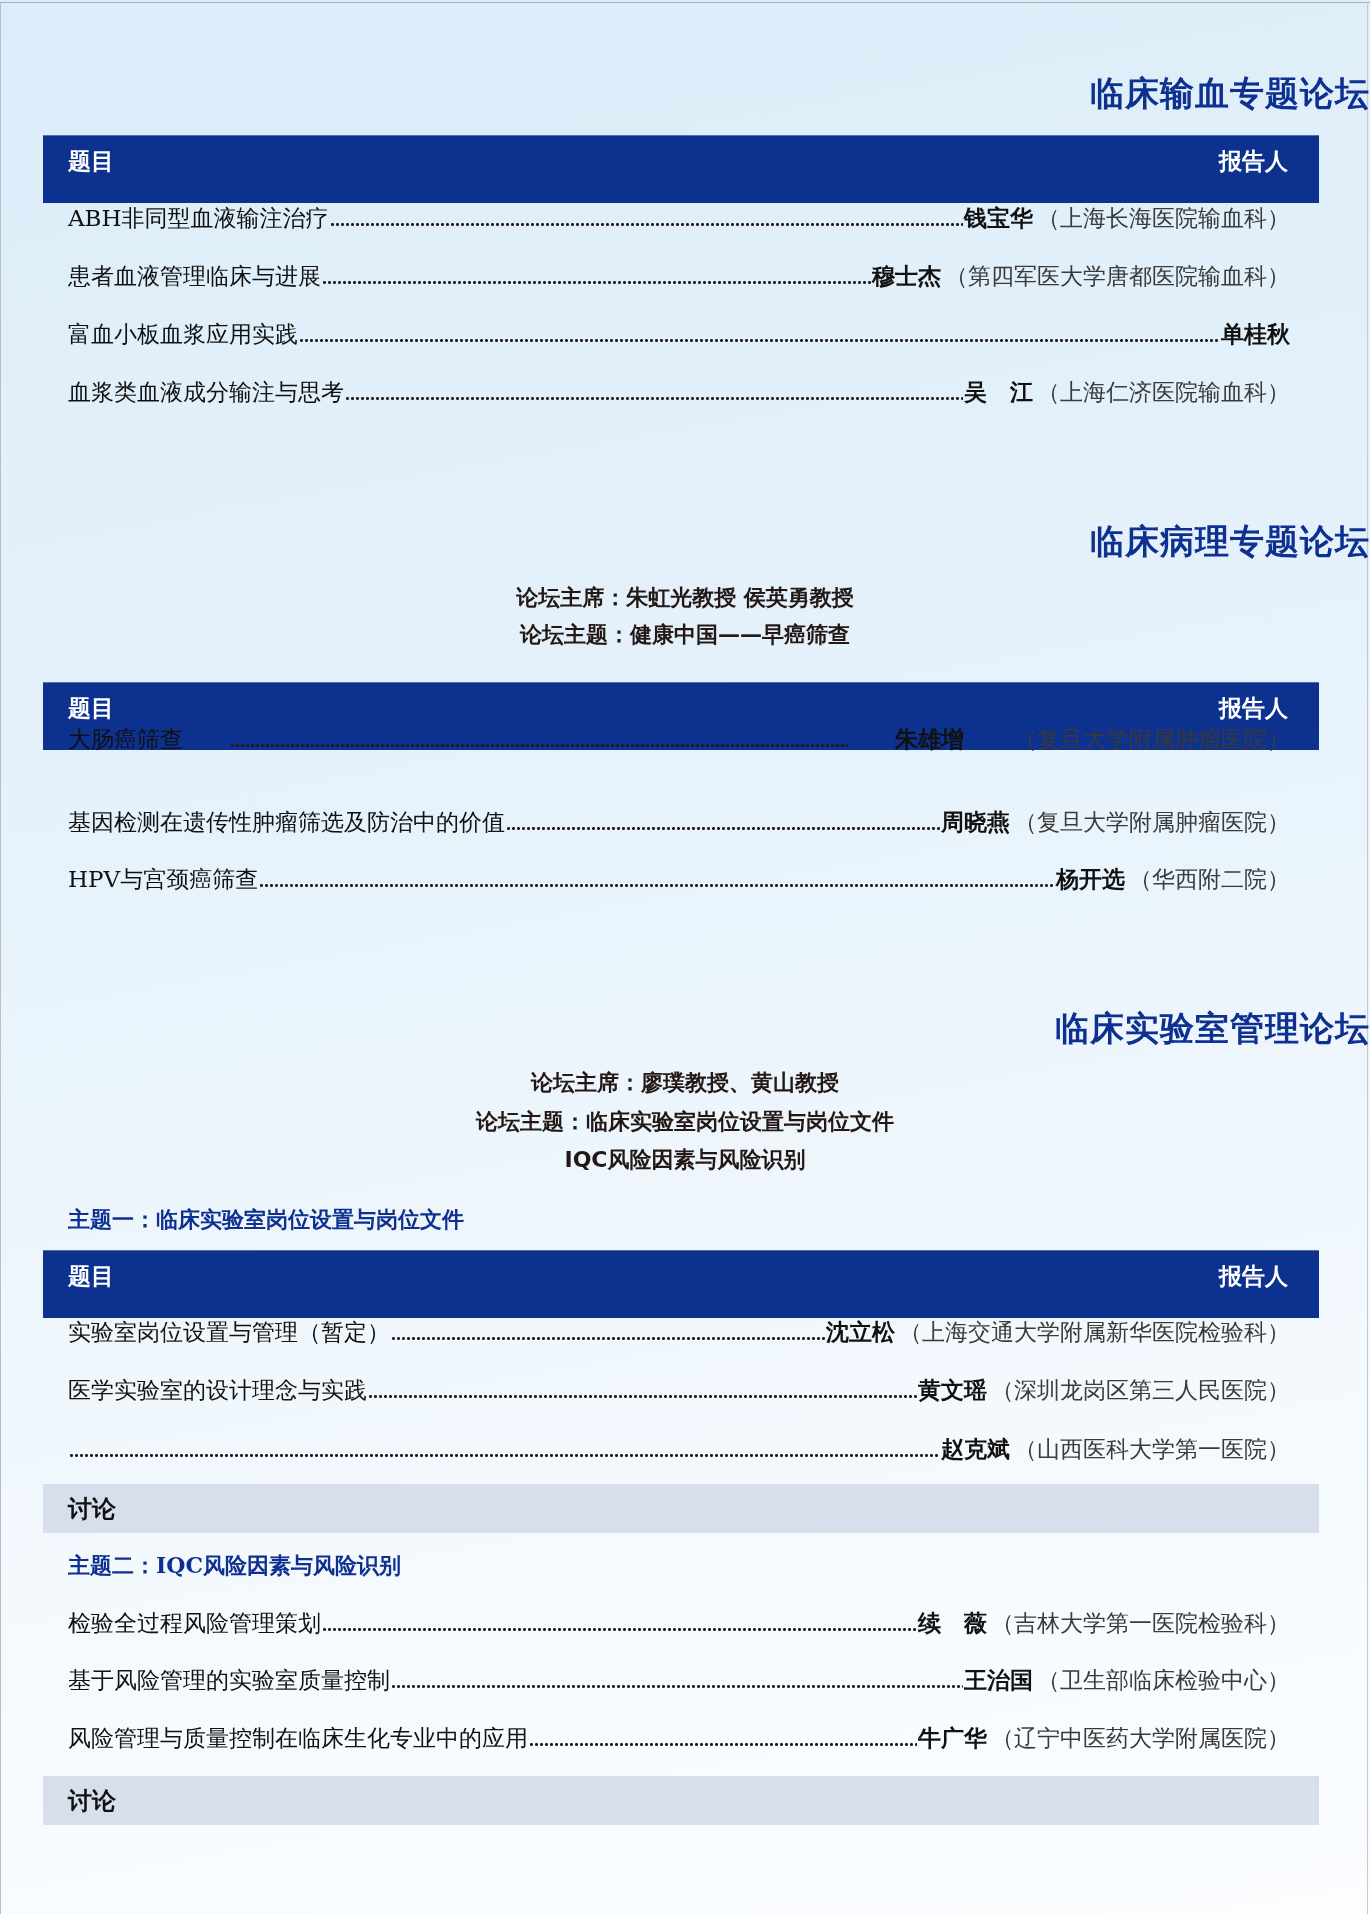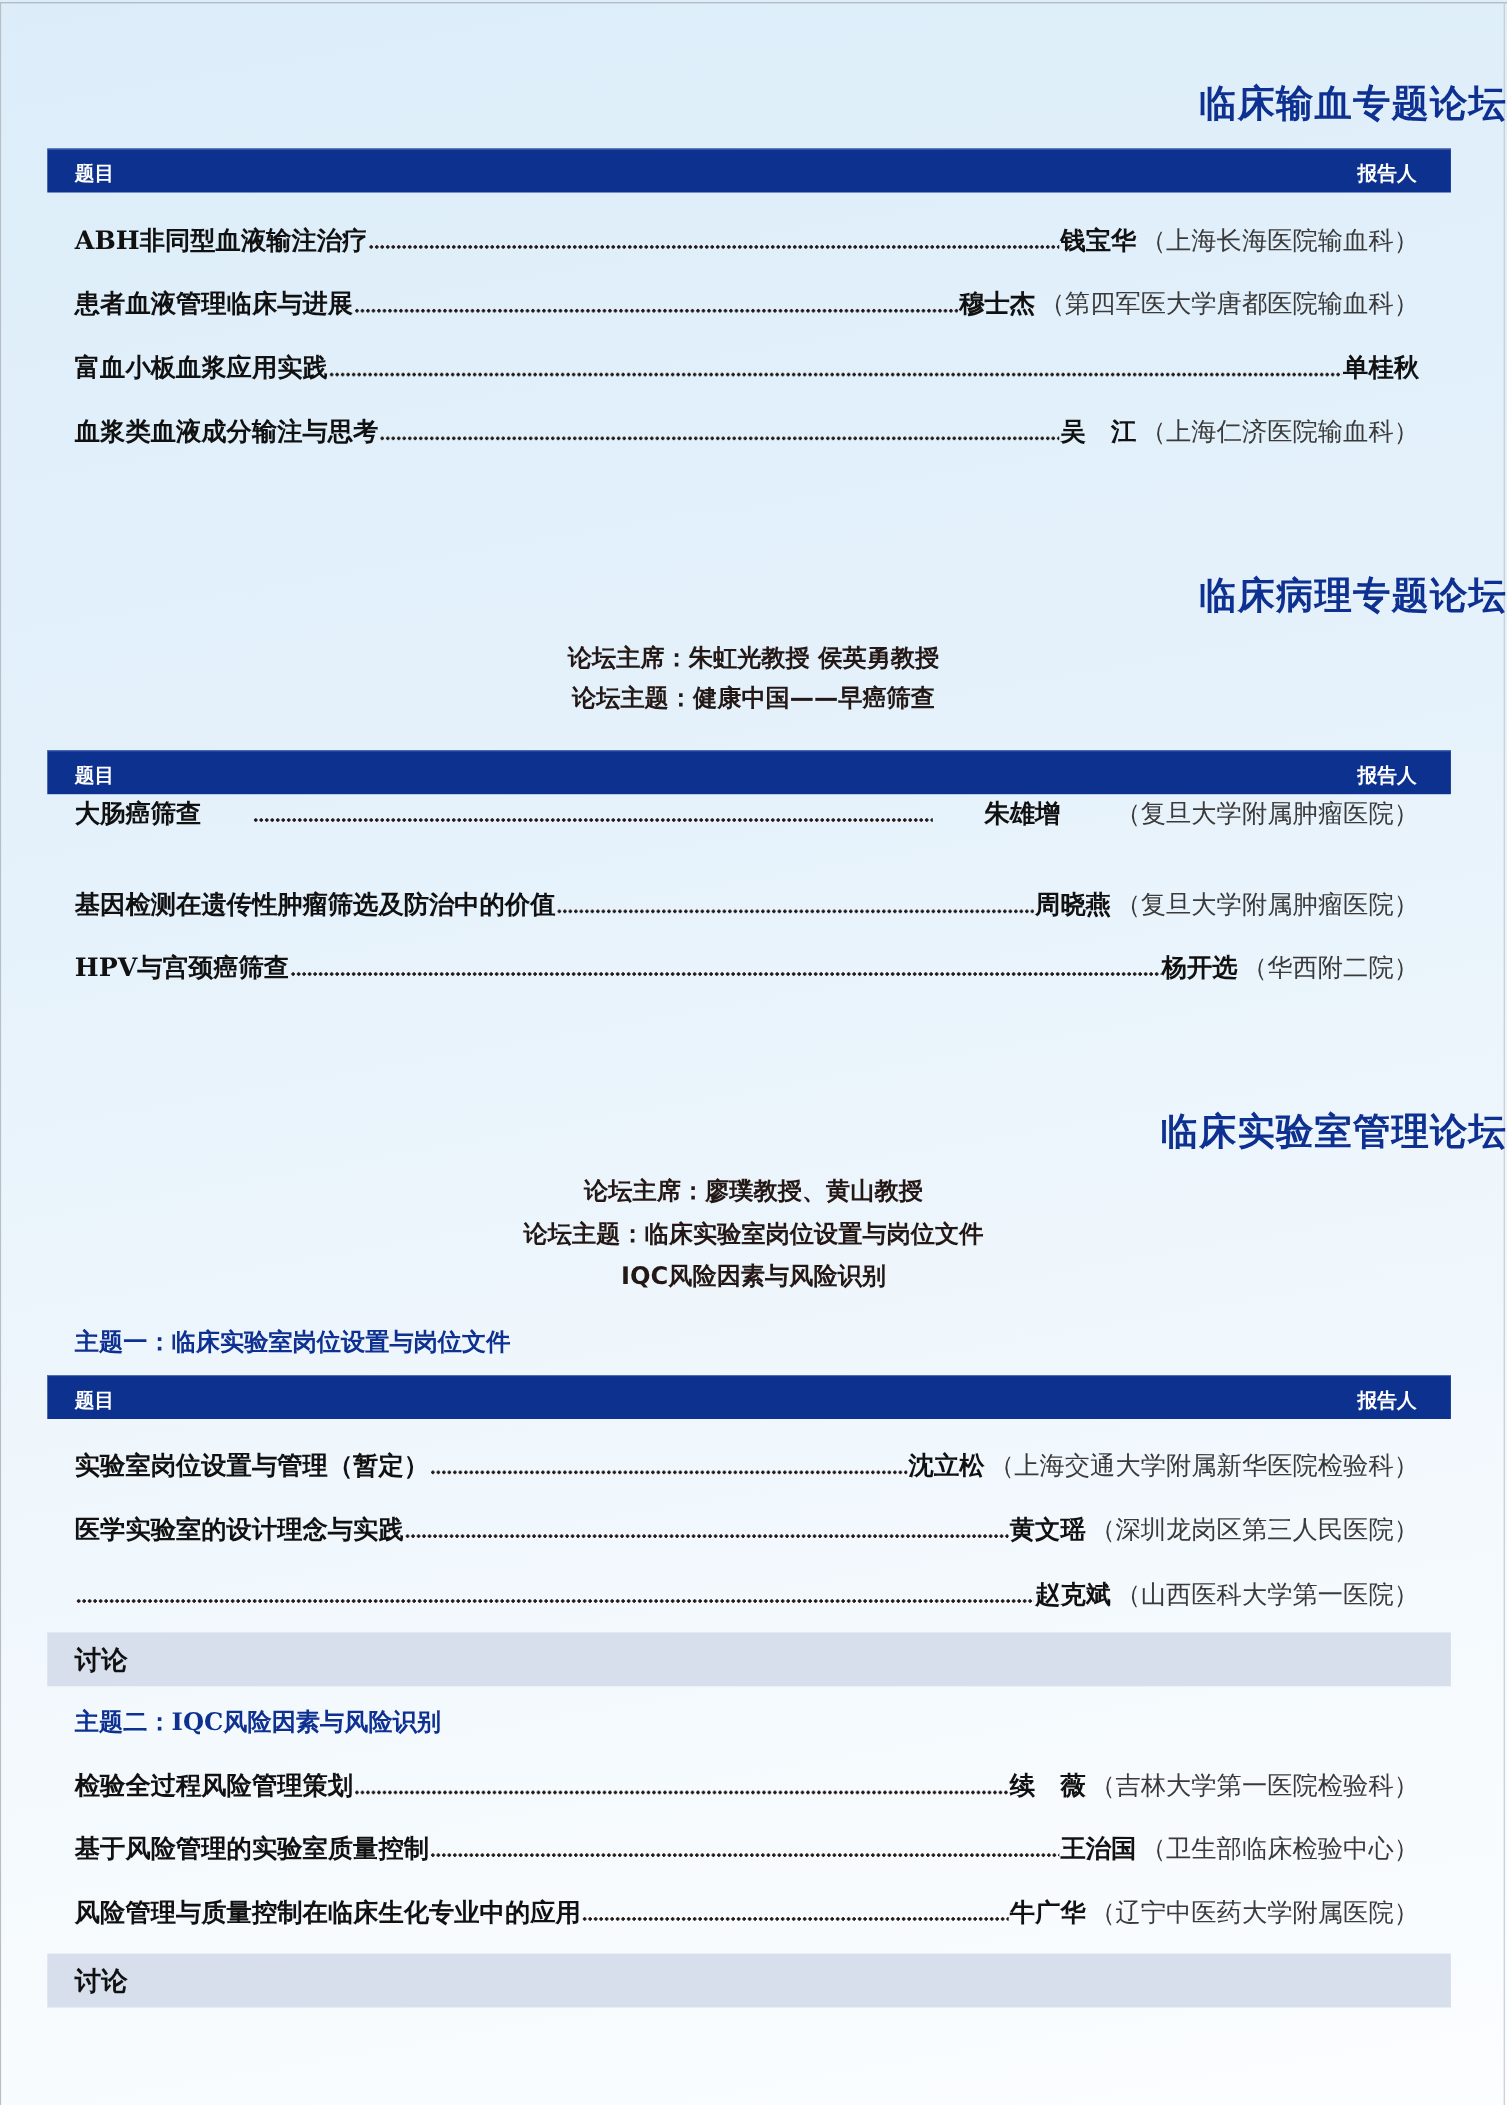"题目" .bar { font-size: 18px -> 23px; height: 40px -> 68px }
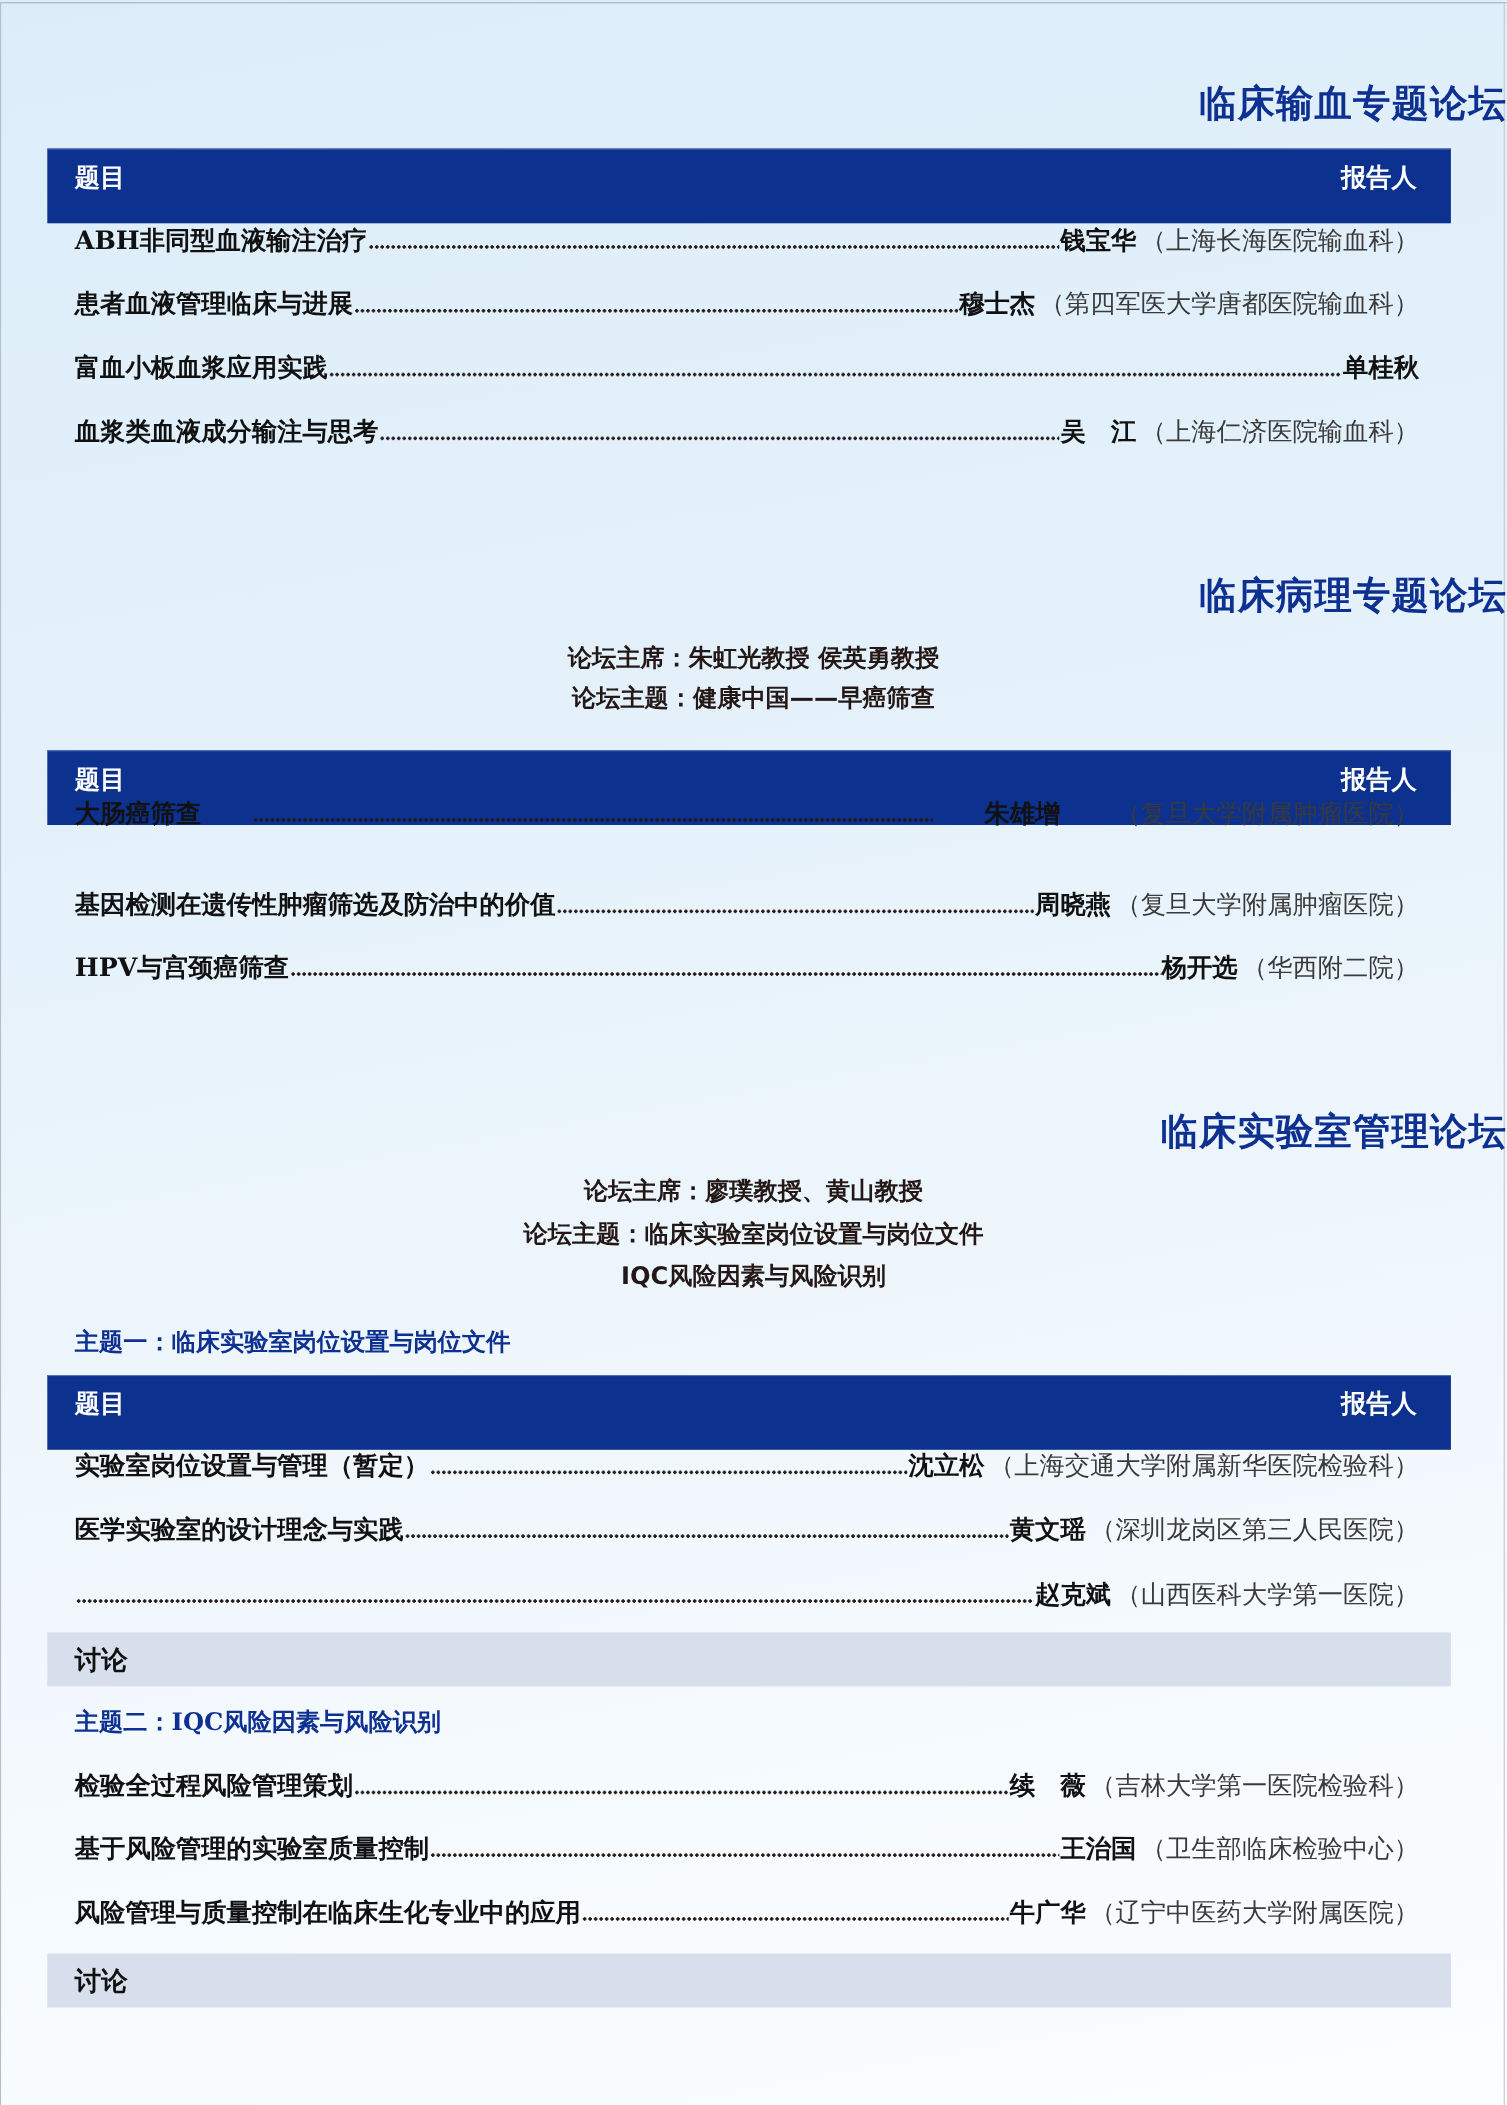"ABH非同型血液输注治疗" .row .topic { font-weight: bold -> normal }
